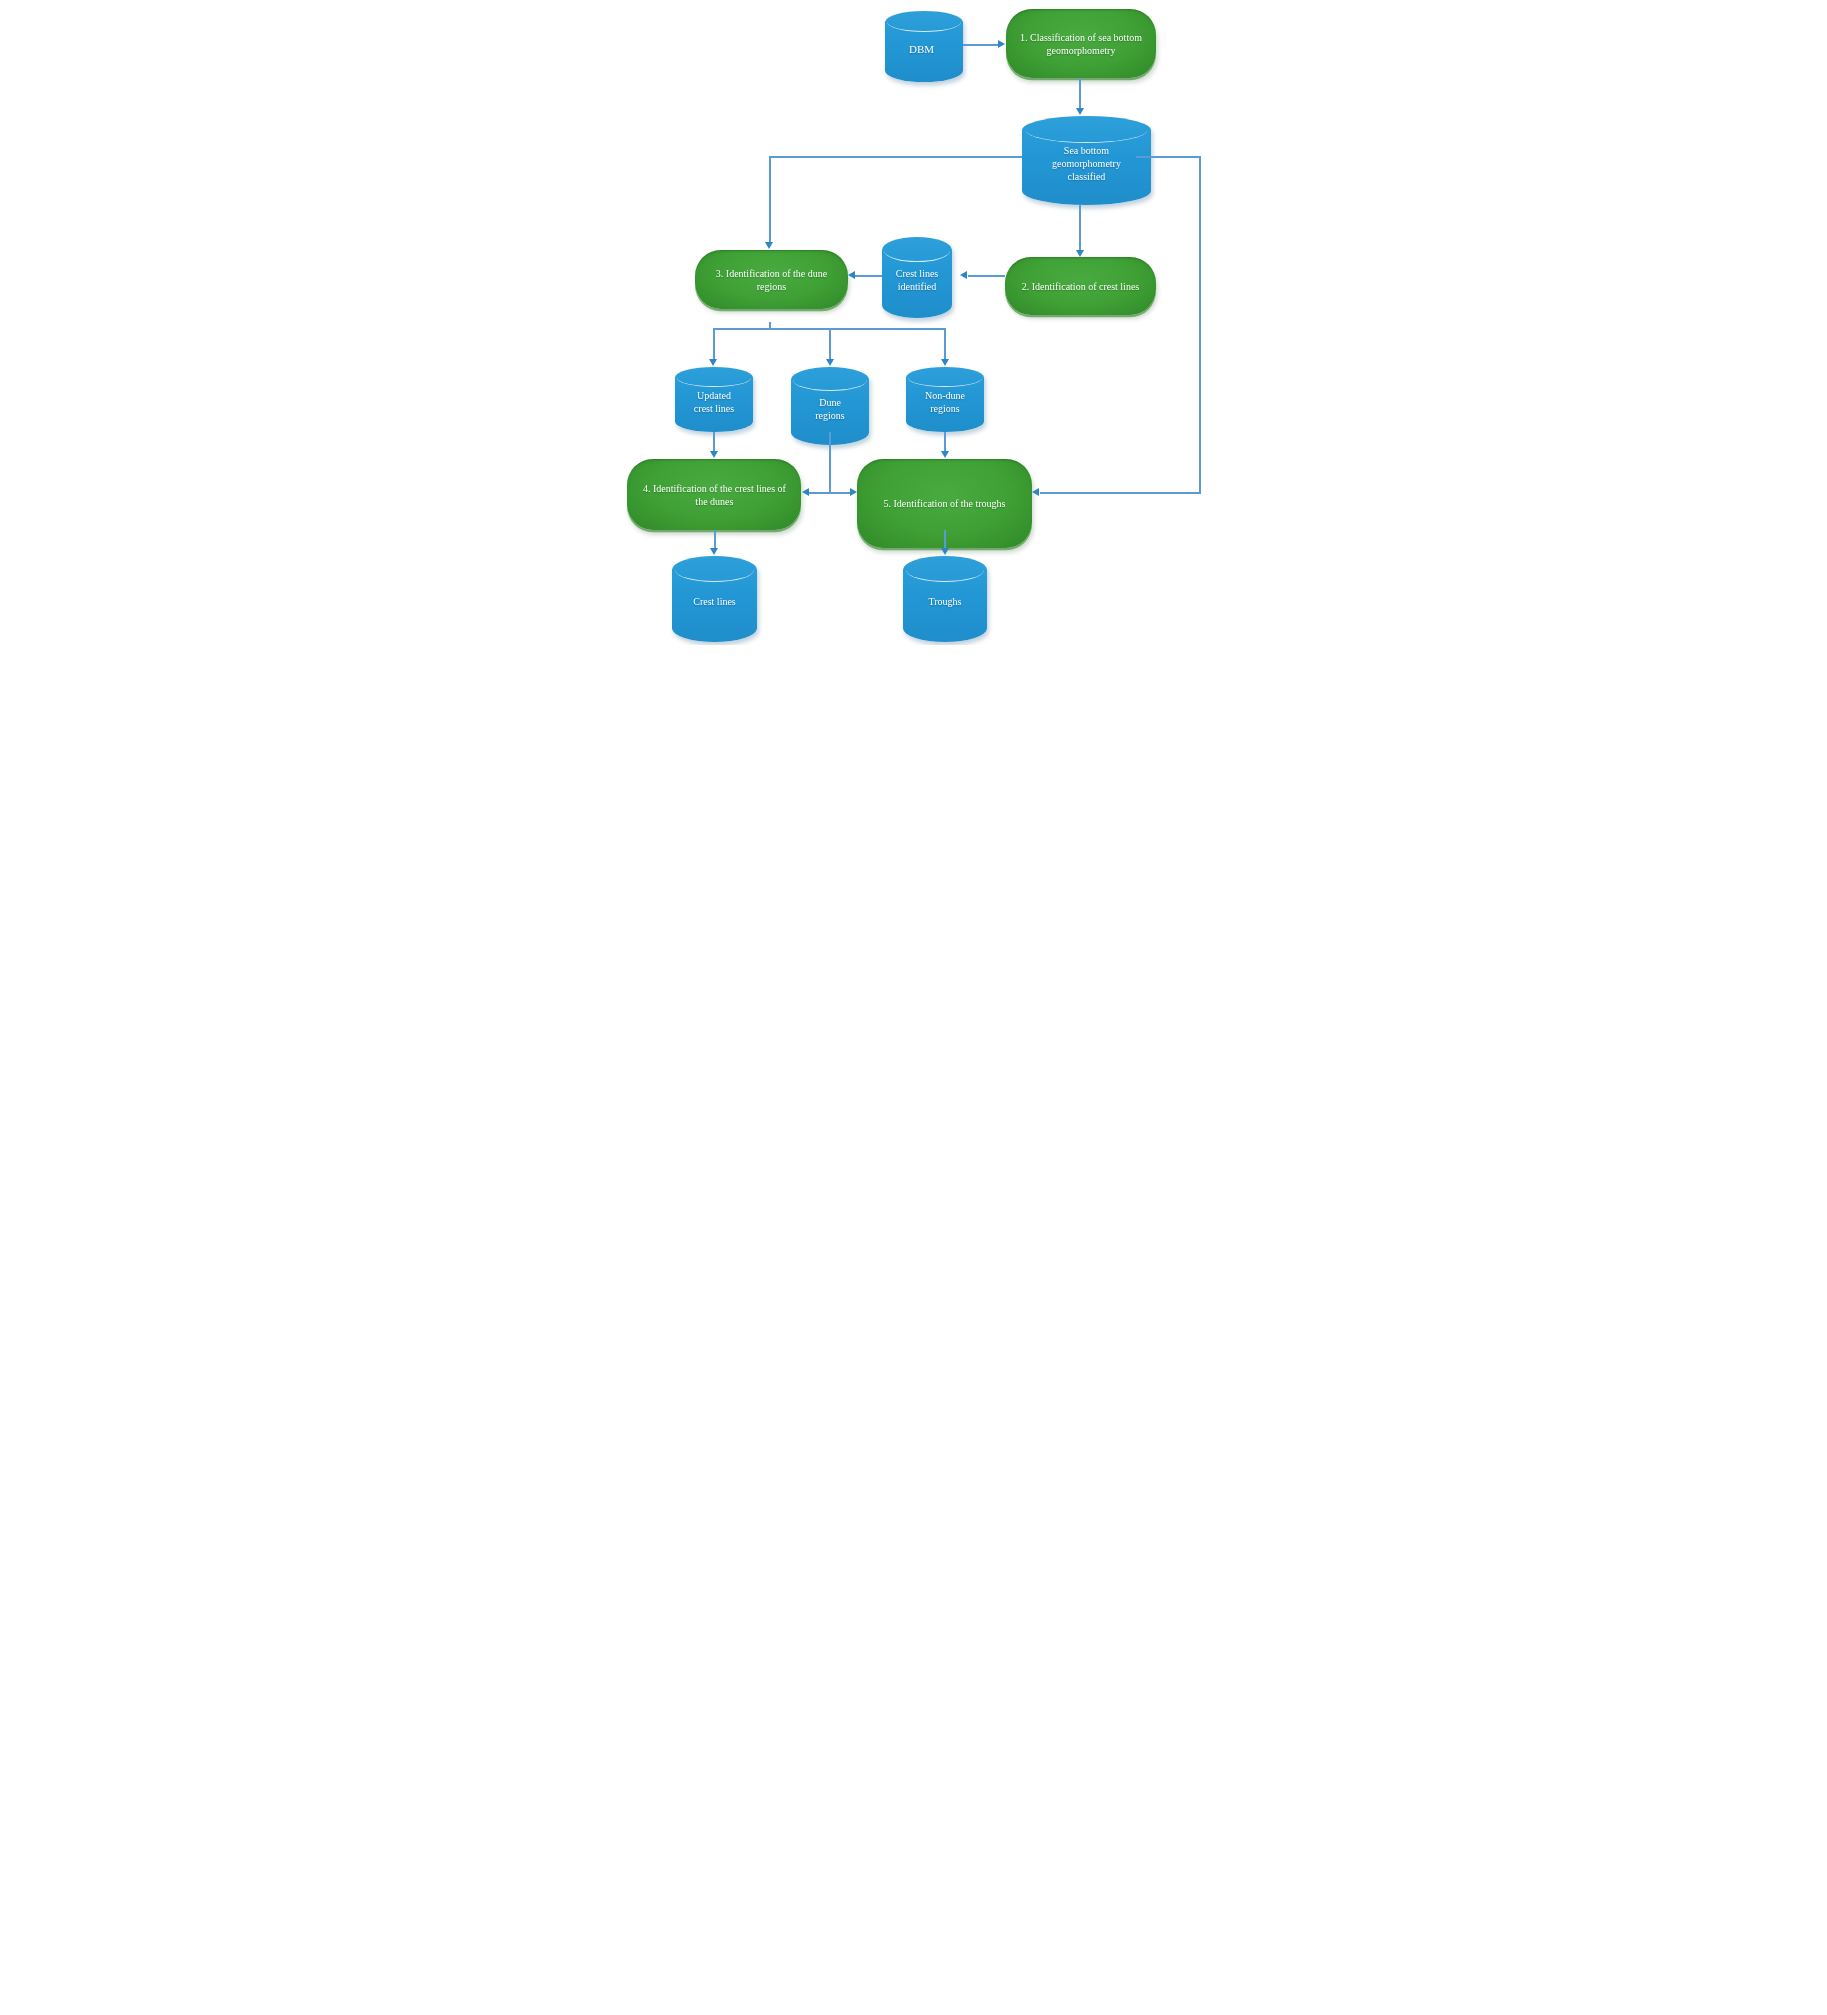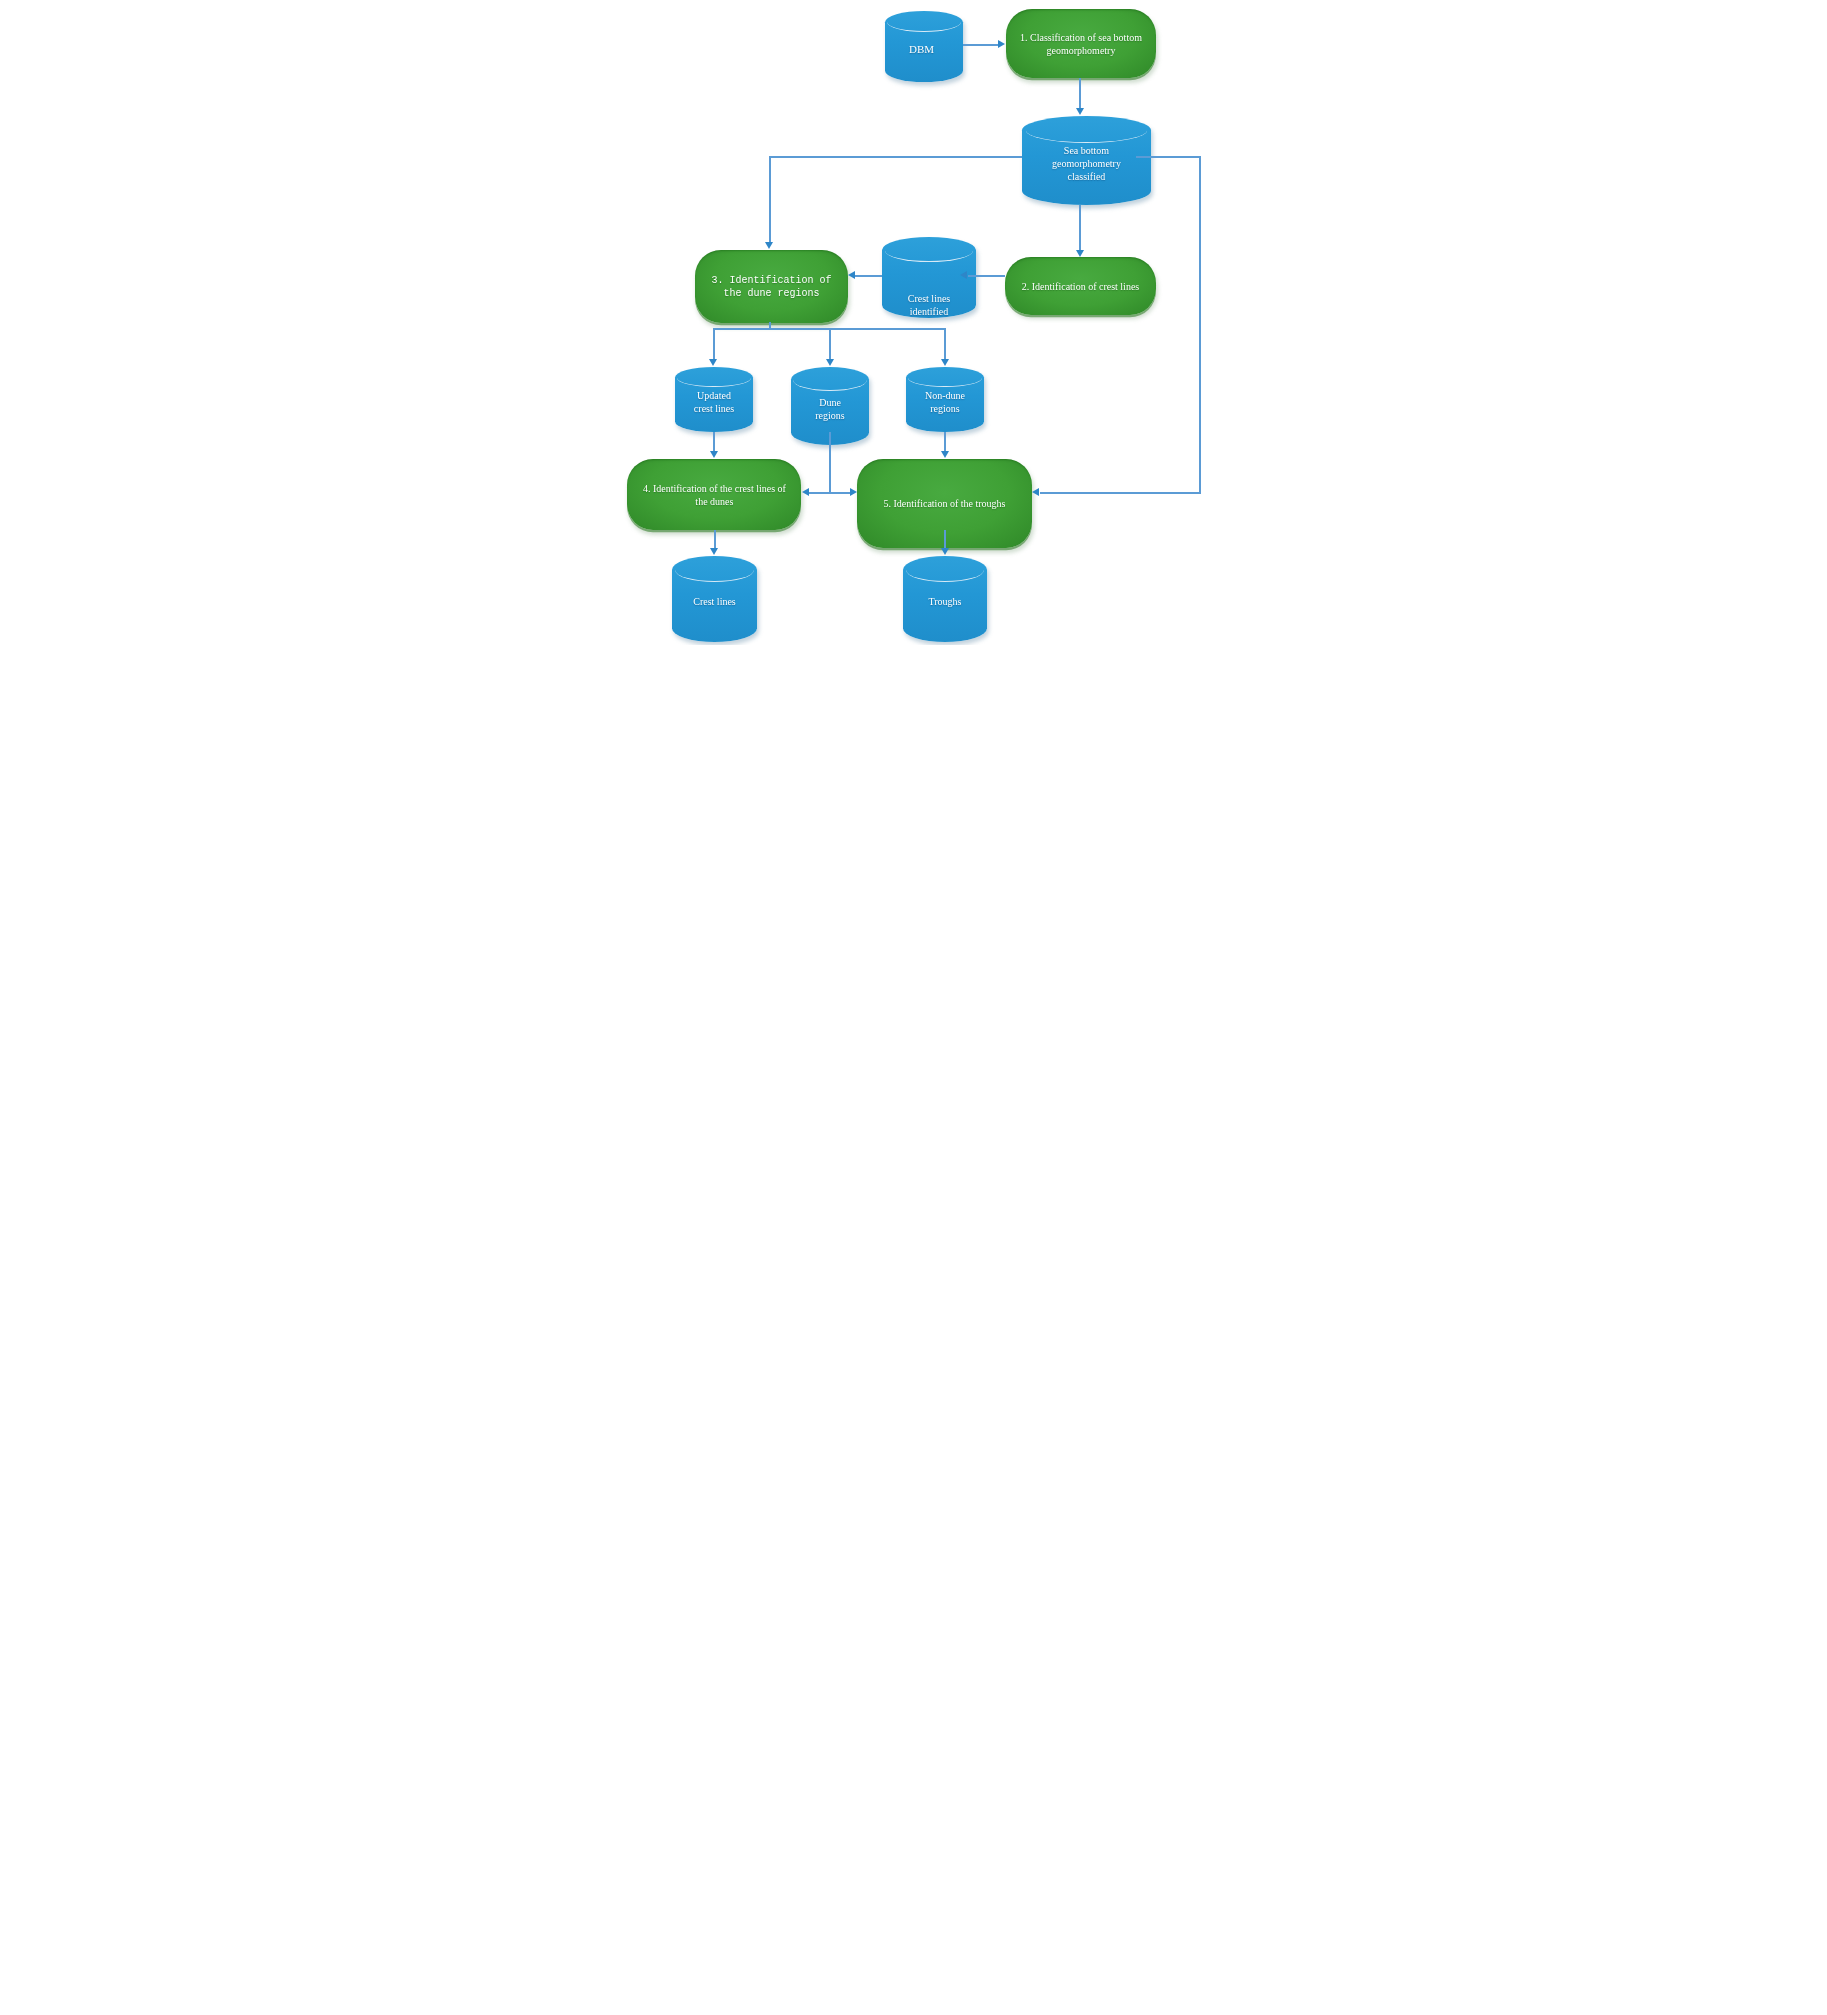"3. Identification of the dune" div.process { font-family: Liberation Mono, monospace -> none; height: 73px -> 59px }
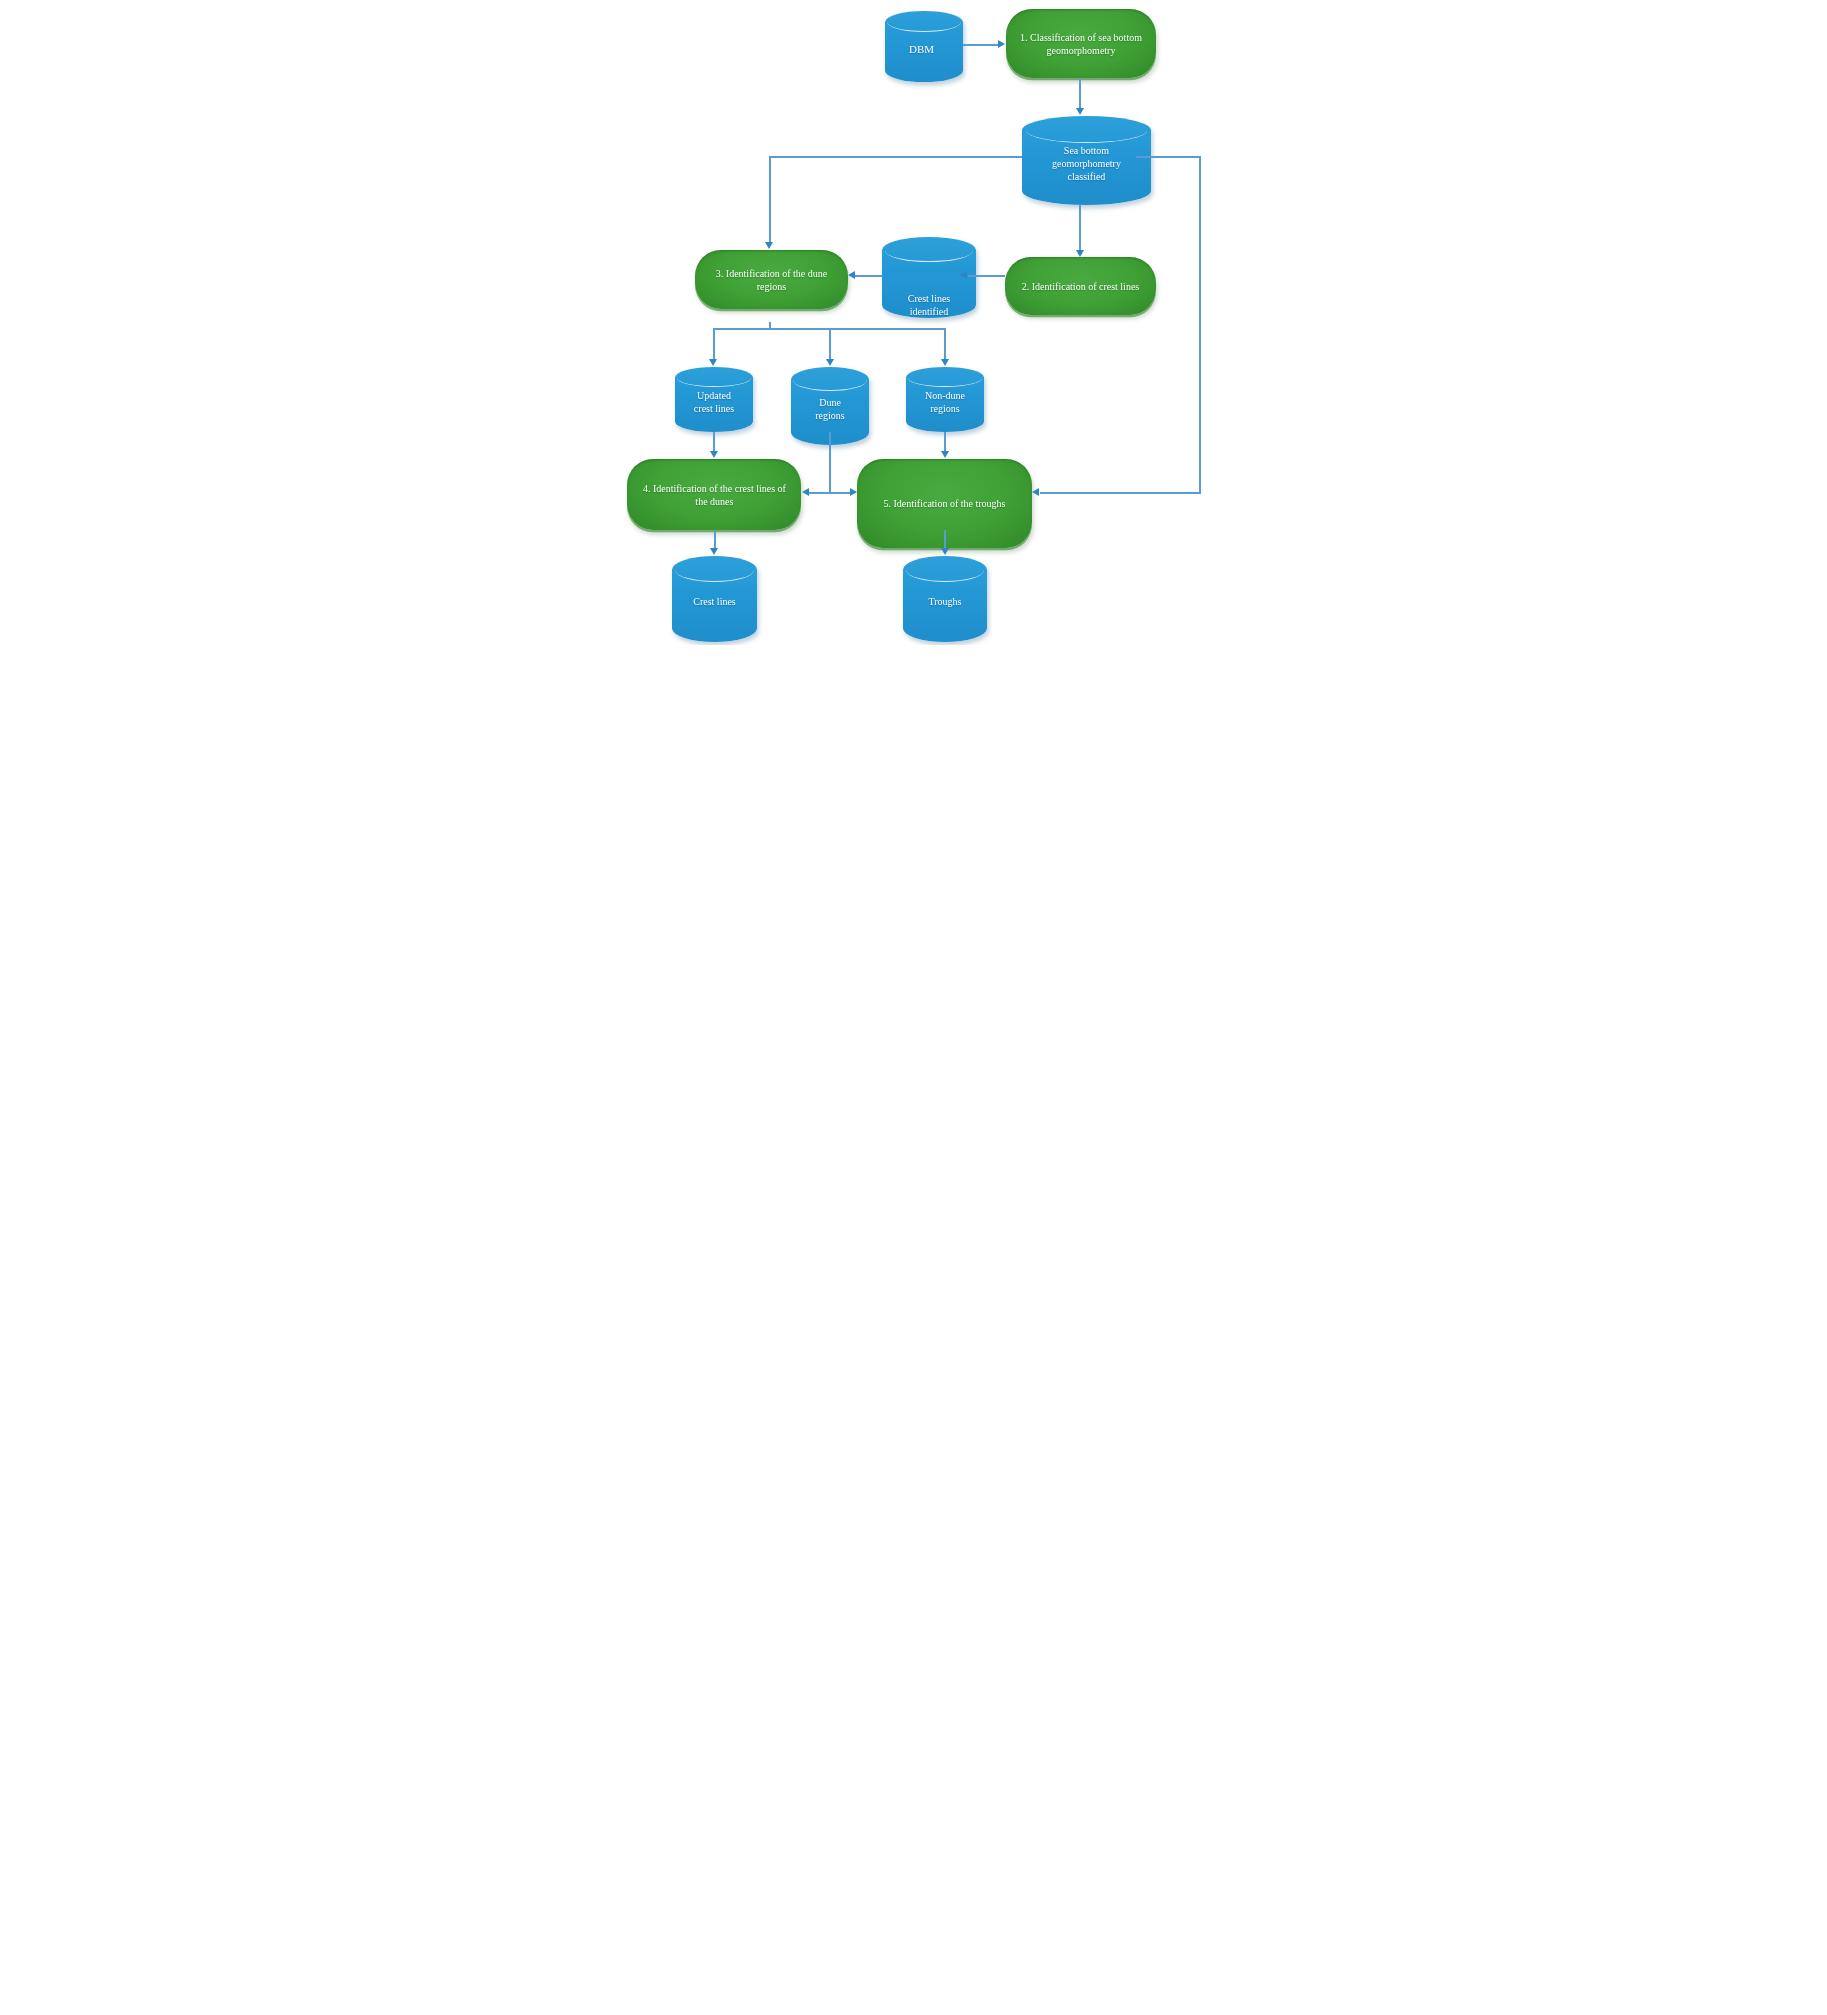"Crest lines identified" div.cylinder { align-items: flex-end -> none; width: 94px -> 70px }
